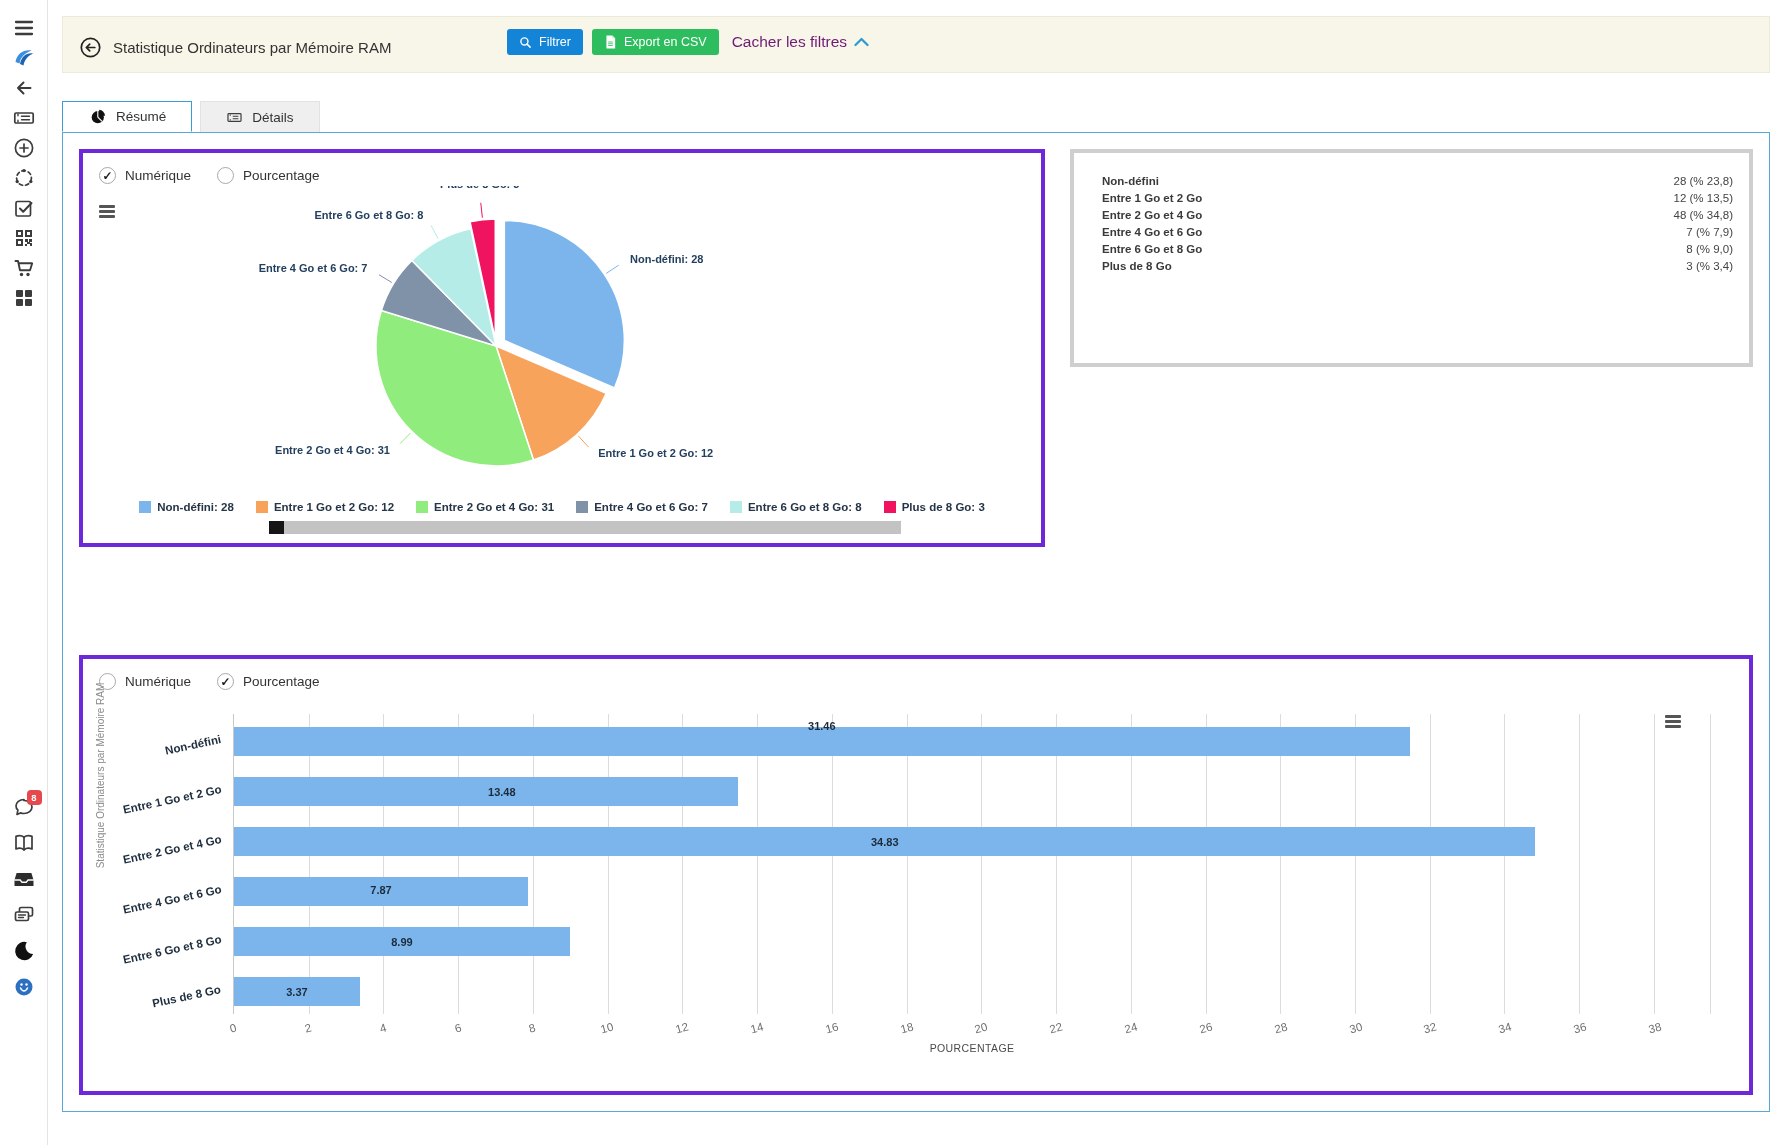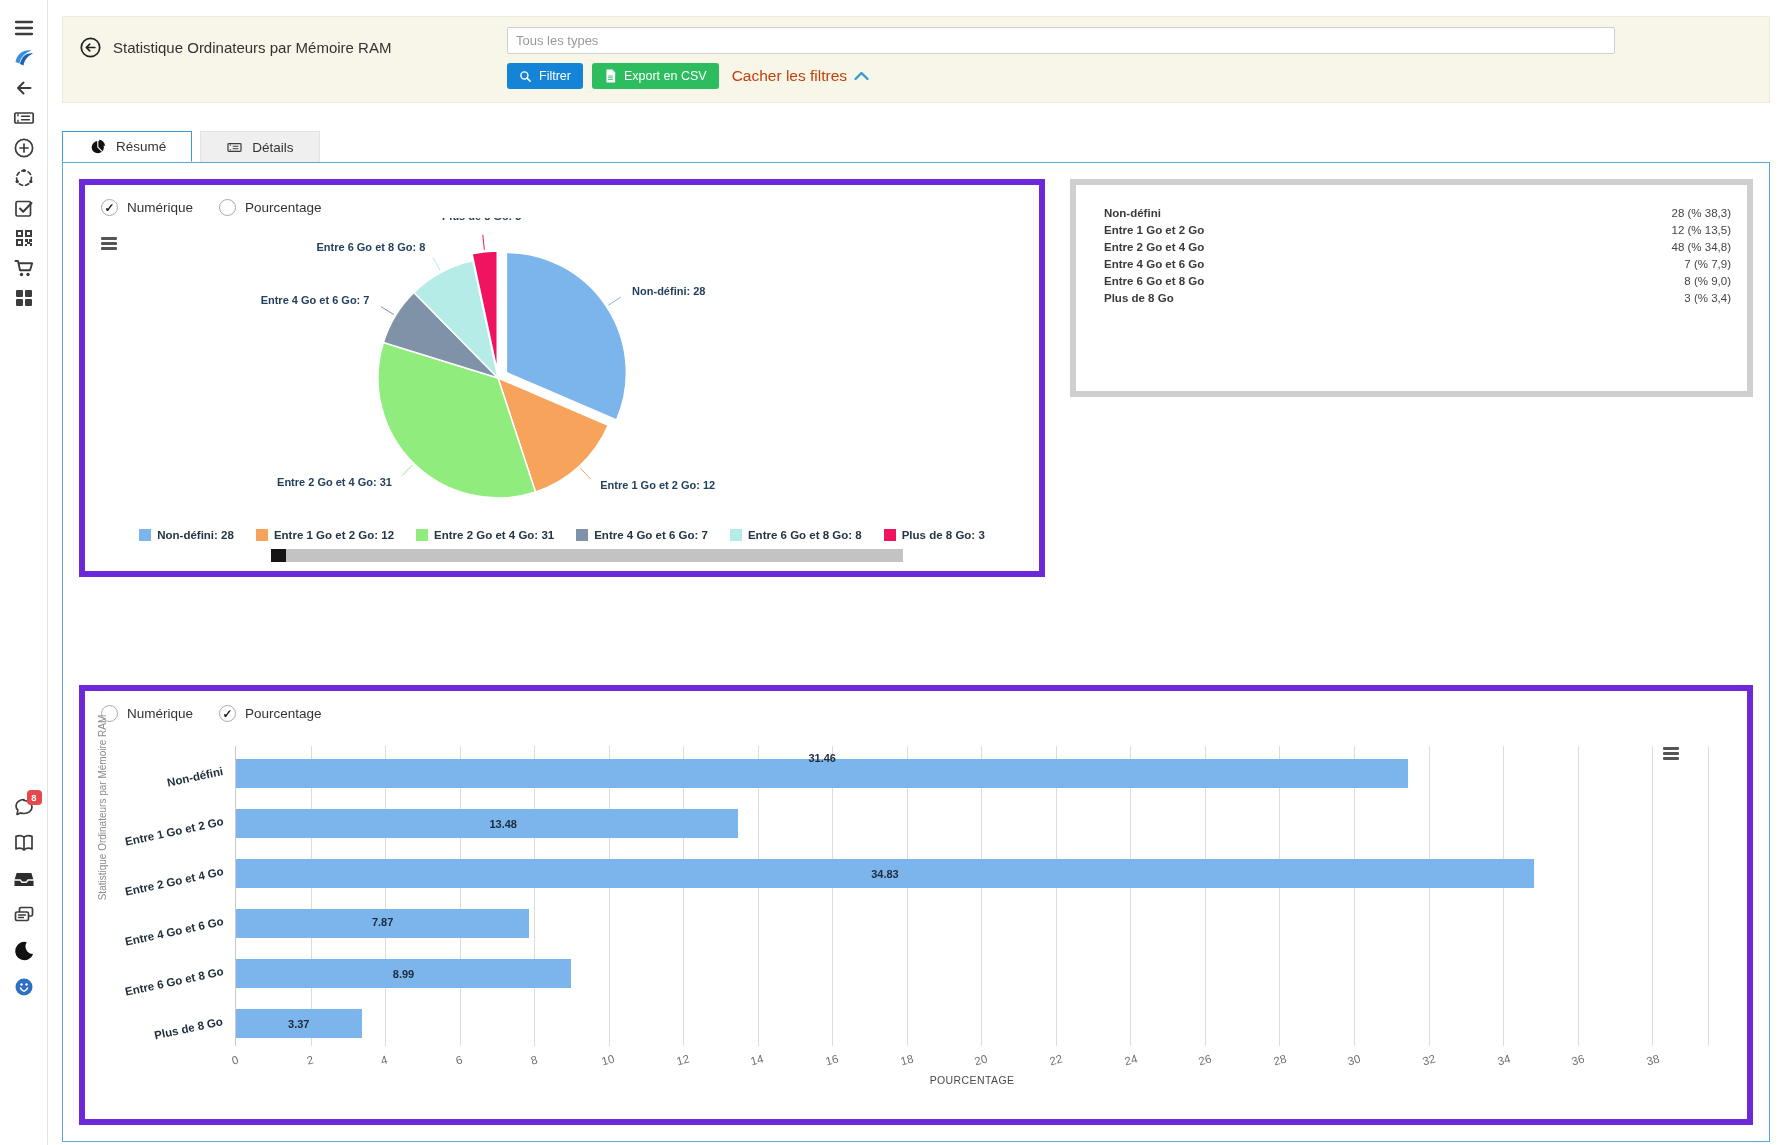"Tous les types" input.type-input { html: <input> -> none }
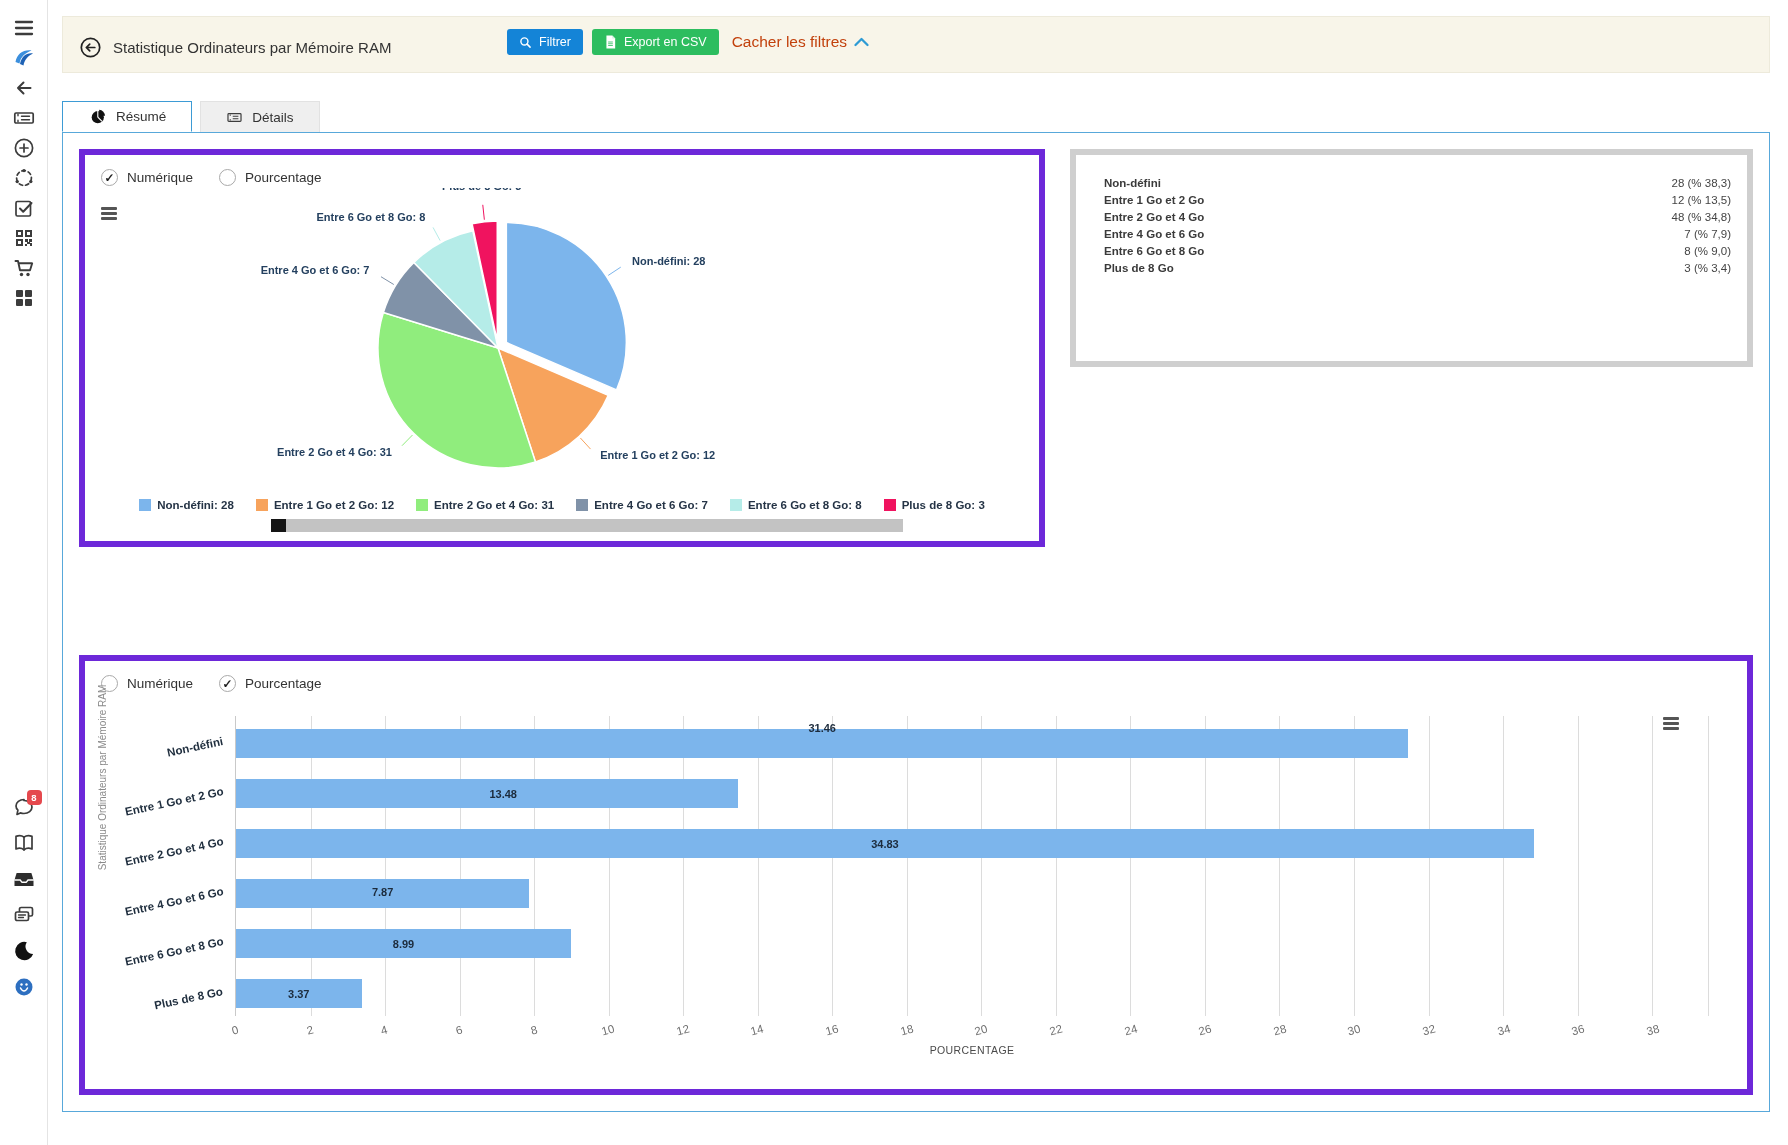"Cacher les filtres" .hide-filters { color: #c2410c -> #701a75 }
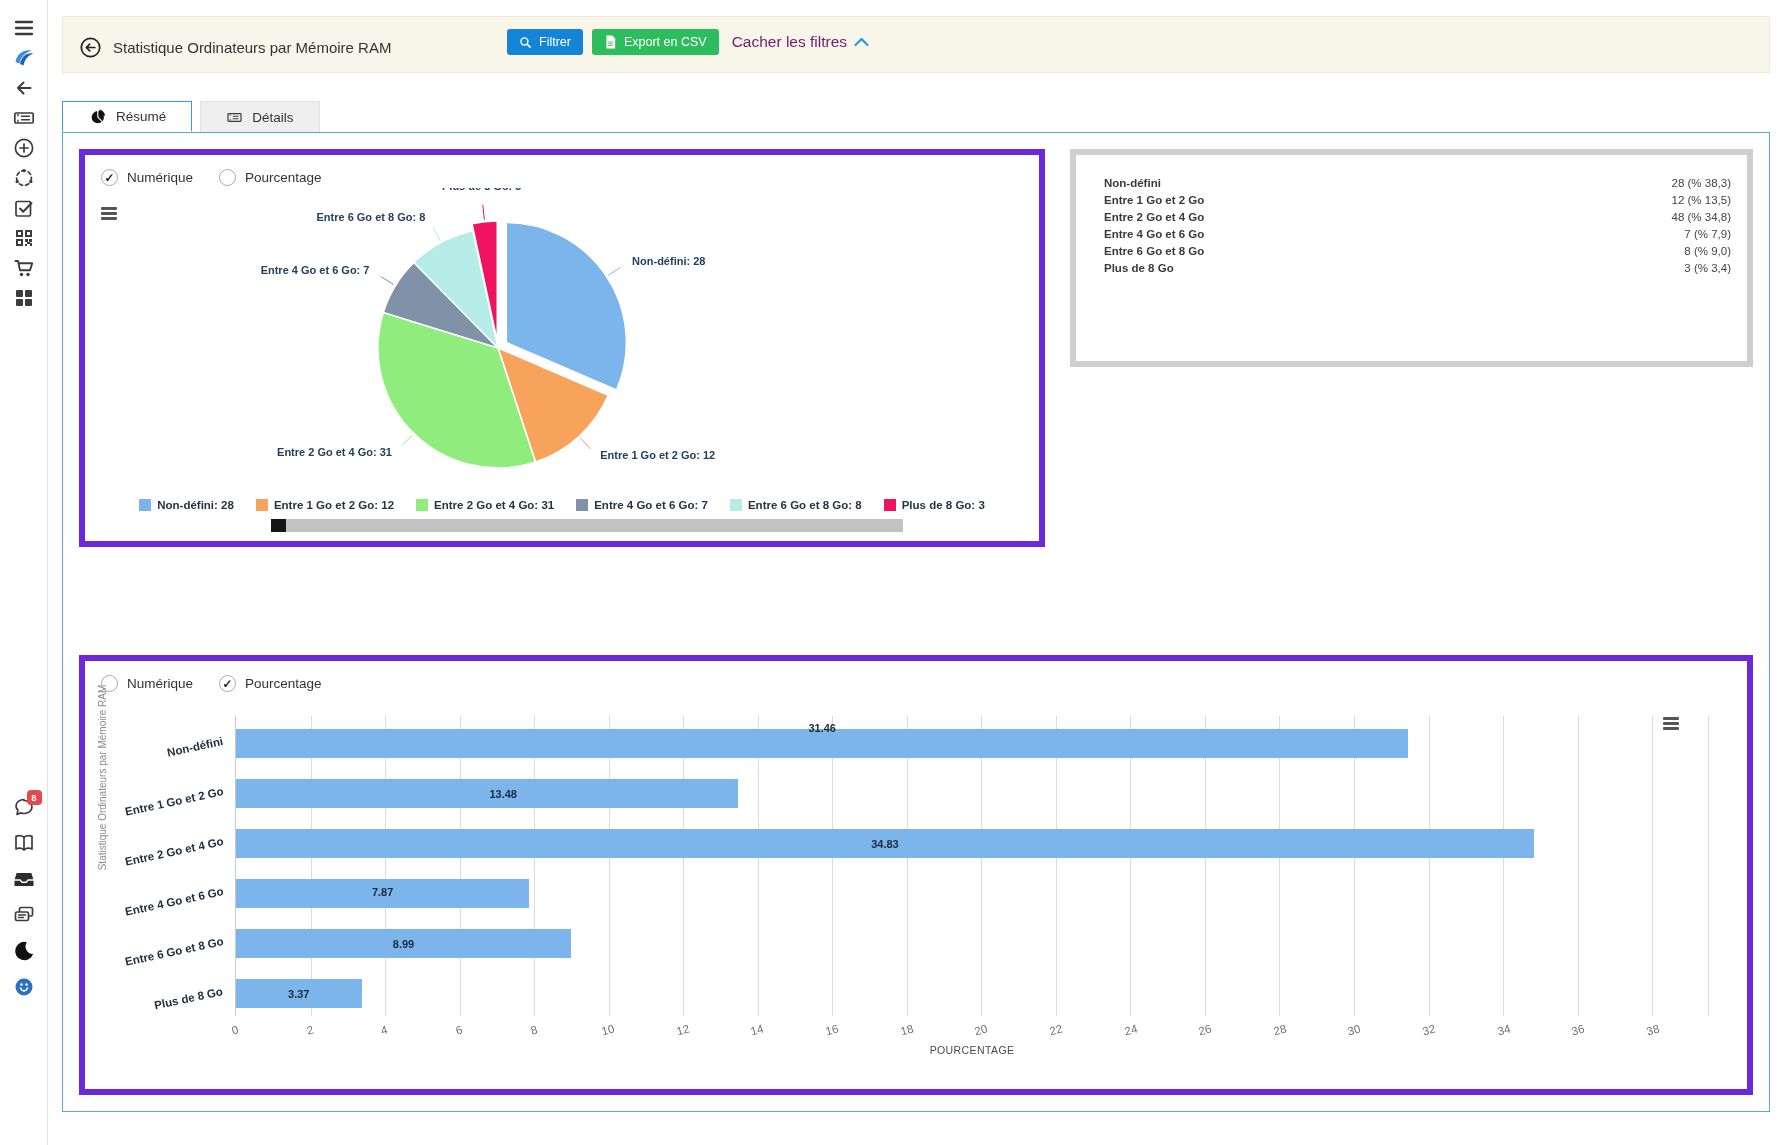"Numérique" .card { border: 6px solid #6d28d9 -> 4px solid #6d28d9 }
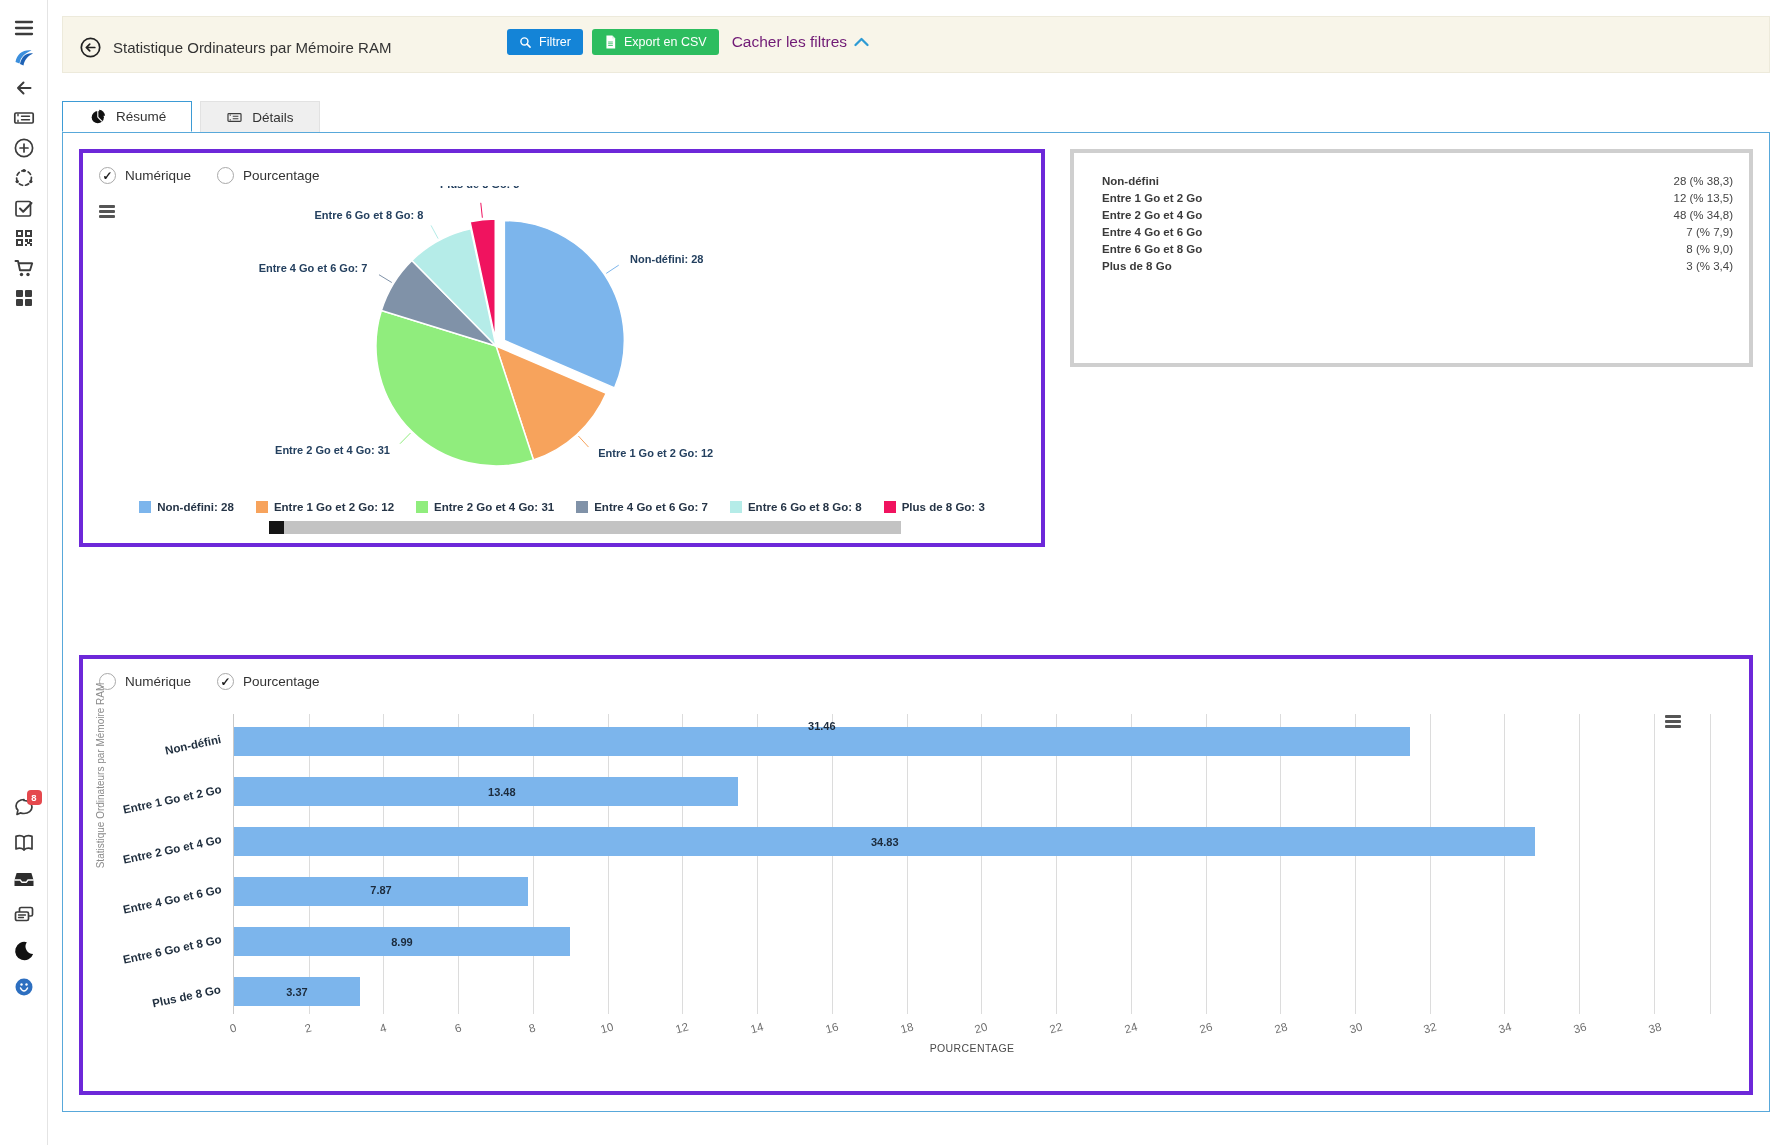"28 (% 38,3)" span.mem-value { text: 38,3 -> 23,8 }
